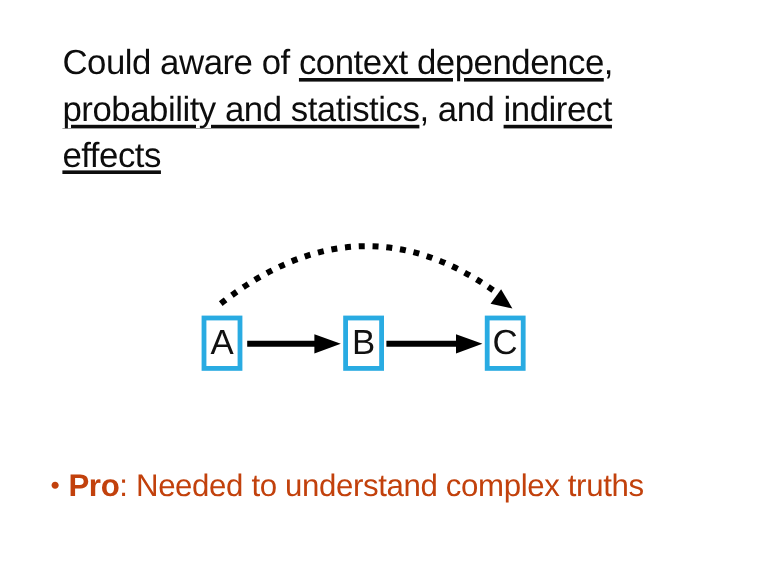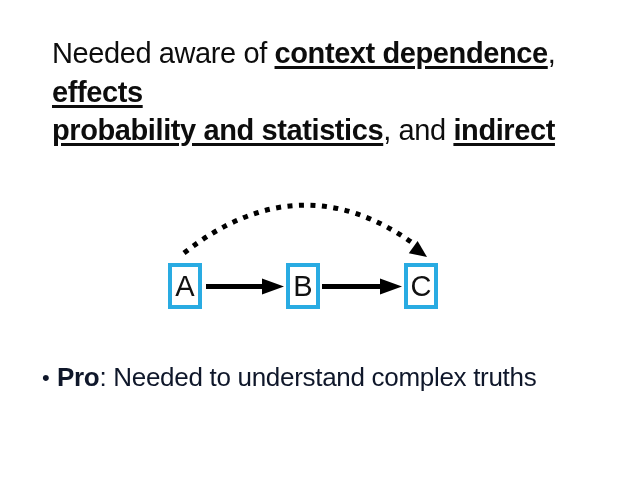"Needed aware of" span { text: Needed -> Could }
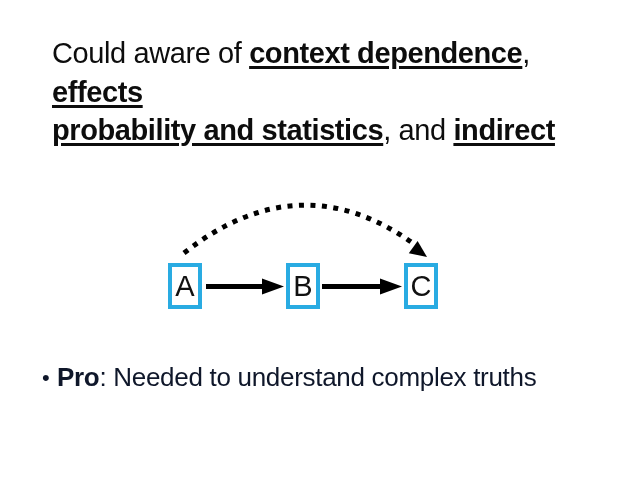"context dependence" .title .u { font-weight: 700 -> 400 }
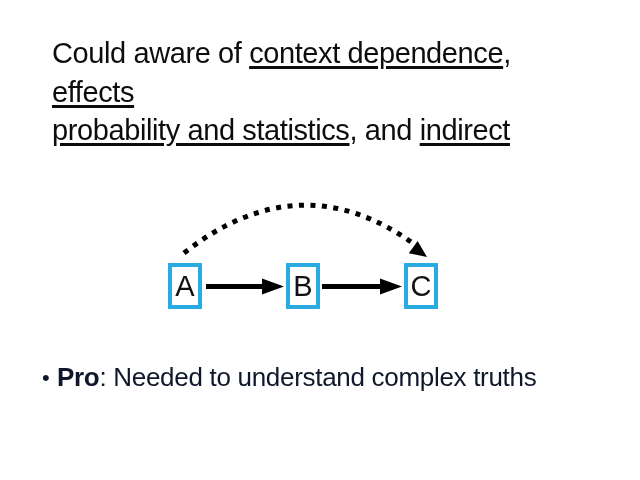"effects" div.tline { order: before "probability and statistics, and indirect" -> after "probability and statistics, and indirect" }
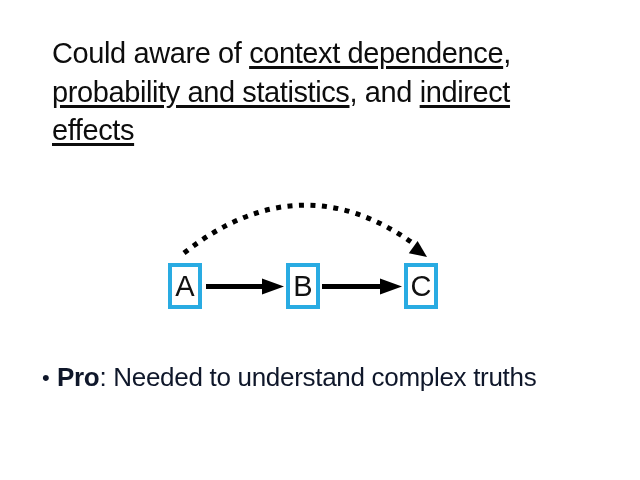"• Pro: Needed to understand" .bullets { color: #0f172a -> #c2410c; top: 360px -> 387px }
